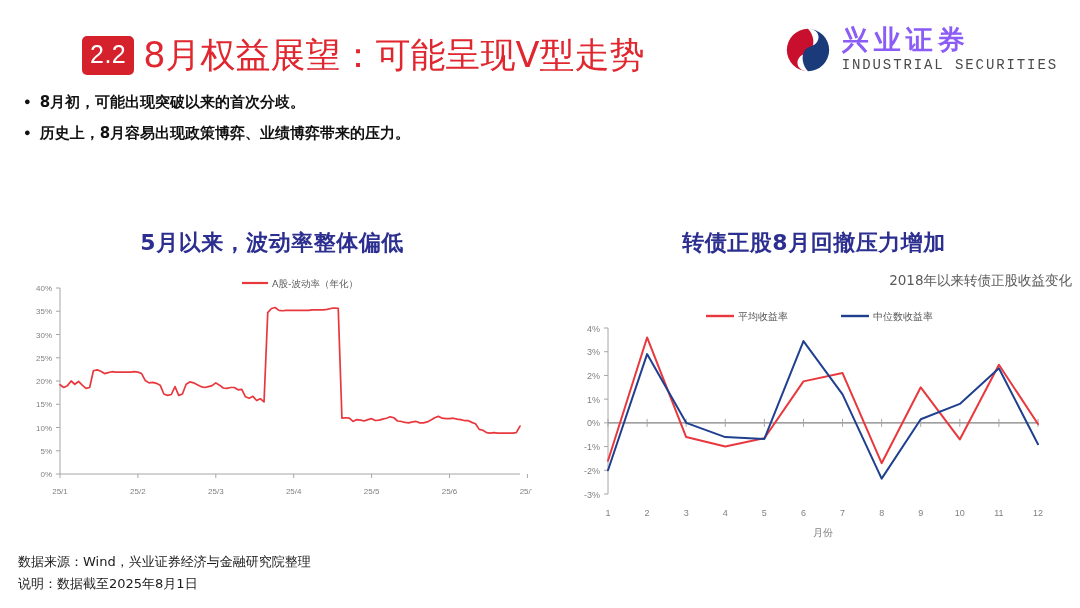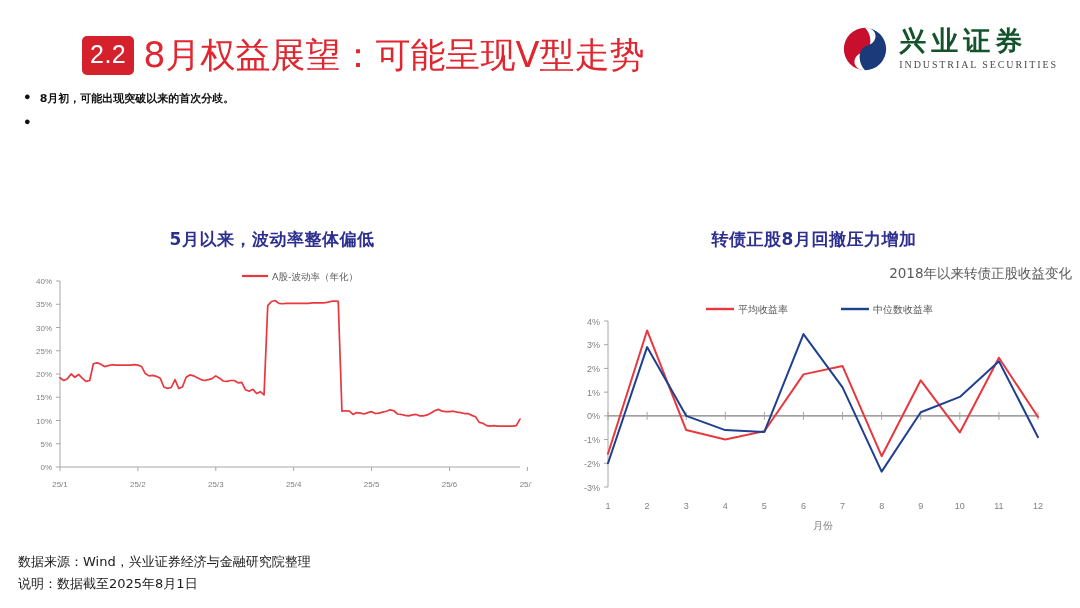"兴业证券" .logo-cn { color: #14532d -> #8b5cf6 }
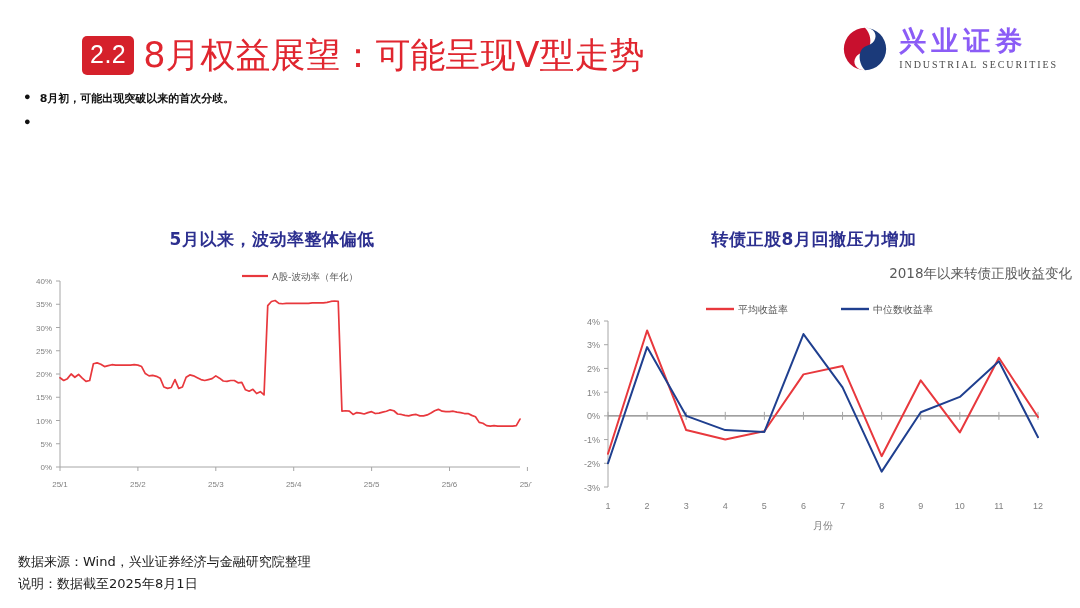"INDUSTRIAL SECURITIES" .logo-en { font-family: Liberation Serif, serif -> Liberation Mono, monospace; font-size: 10px -> 14px }
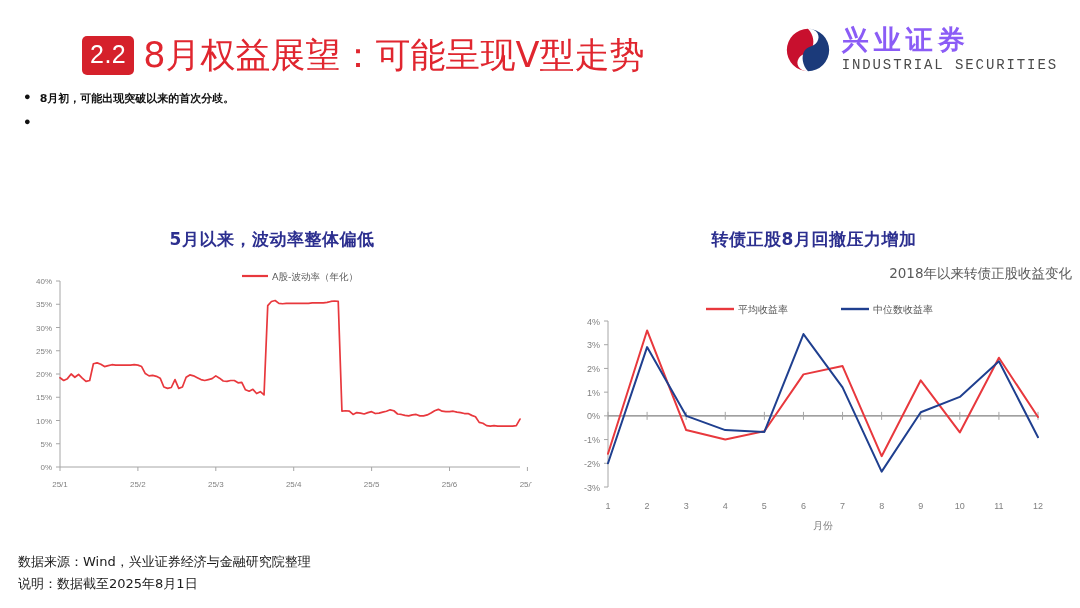"8月初，可能出现突破以来的首次分歧。" .bullet .txt { font-size: 11px -> 15px }
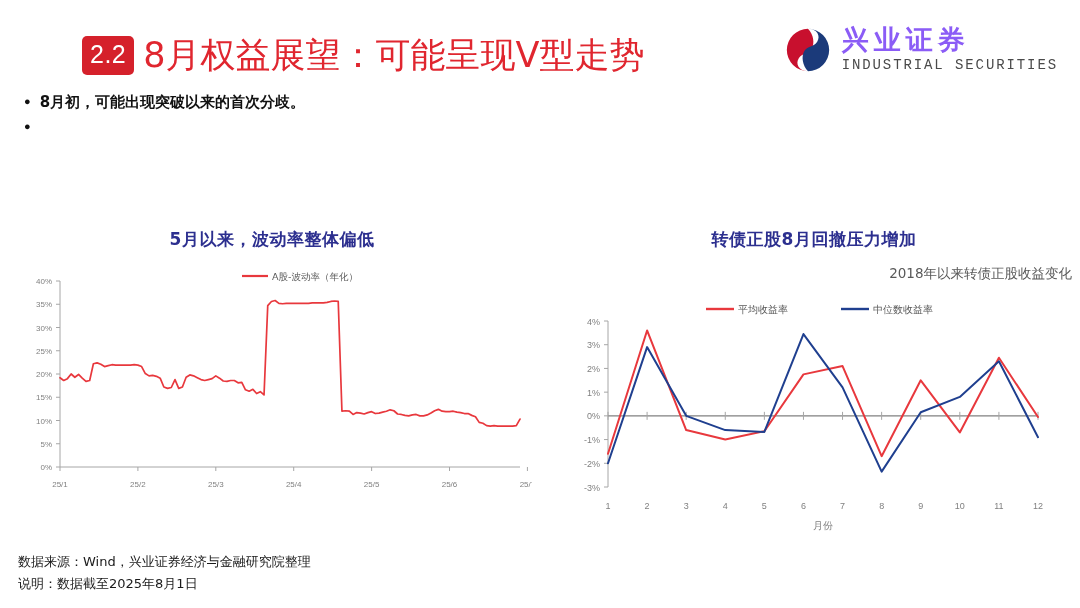"历史上，8月容易出现政策博弈、业绩博弈带来的压力。" span.txt { html: none -> <span>历史上，8月容易出现政策博弈、业绩博弈带来的压力。</span> }
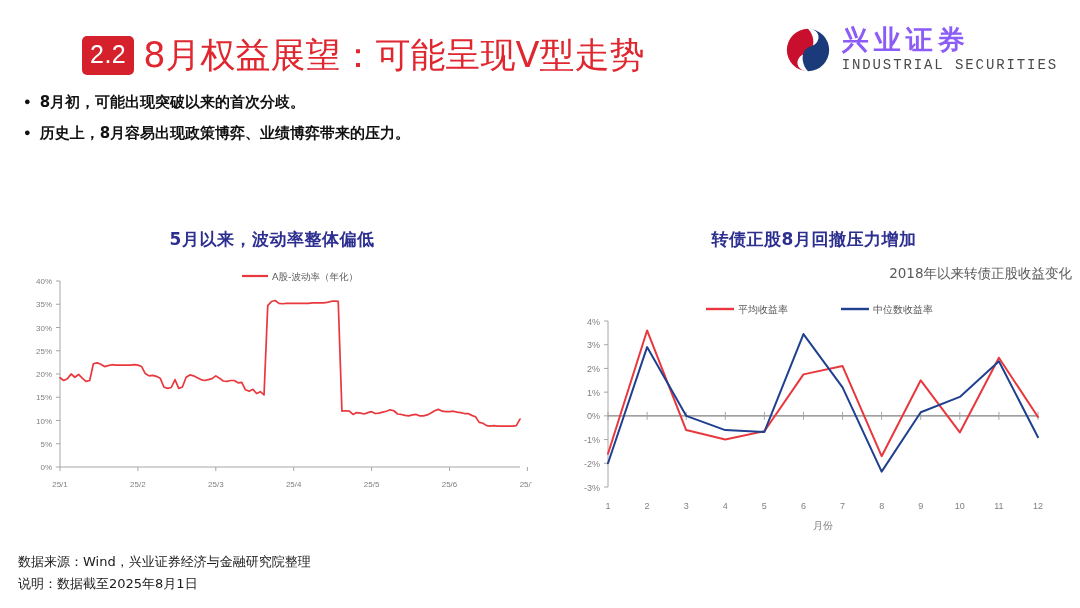"5月以来，波动率整体偏低" .chart-title { font-size: 17px -> 22px }
